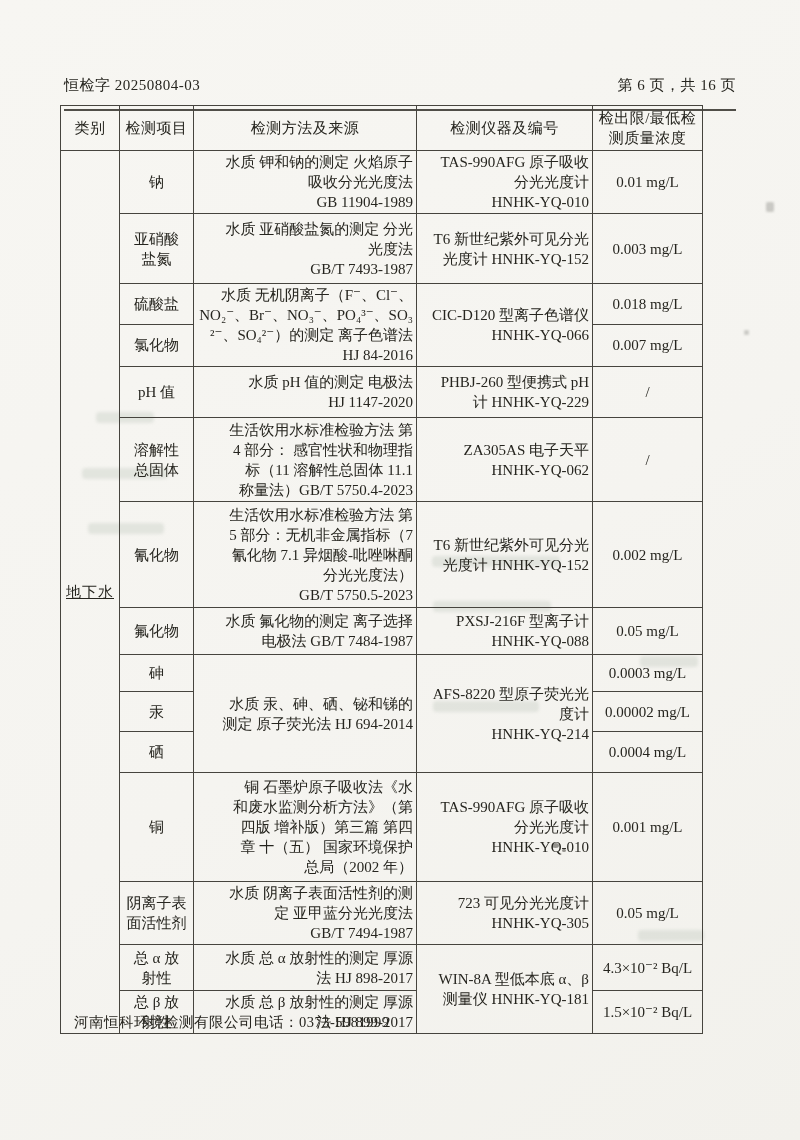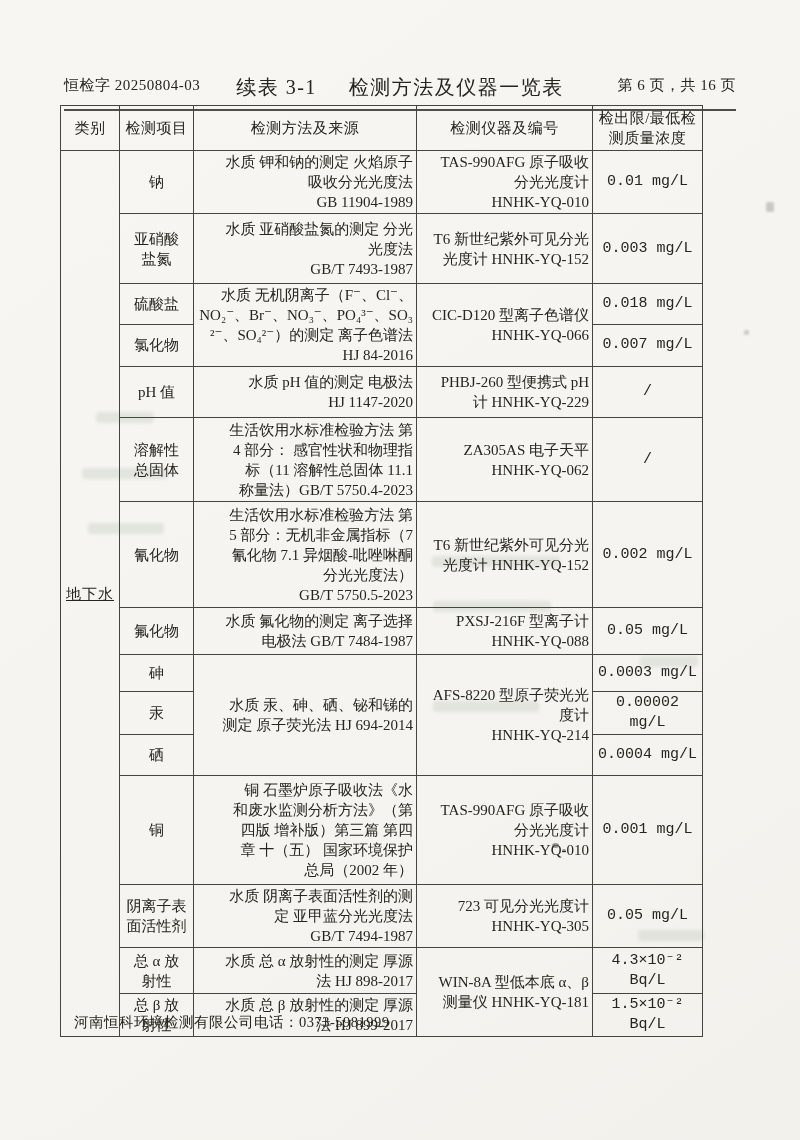"续表 3-1" div.table-title { html: <div> <span>续表 3-1</span> <span>检测方法及仪器一览表</span> </div> -> none }
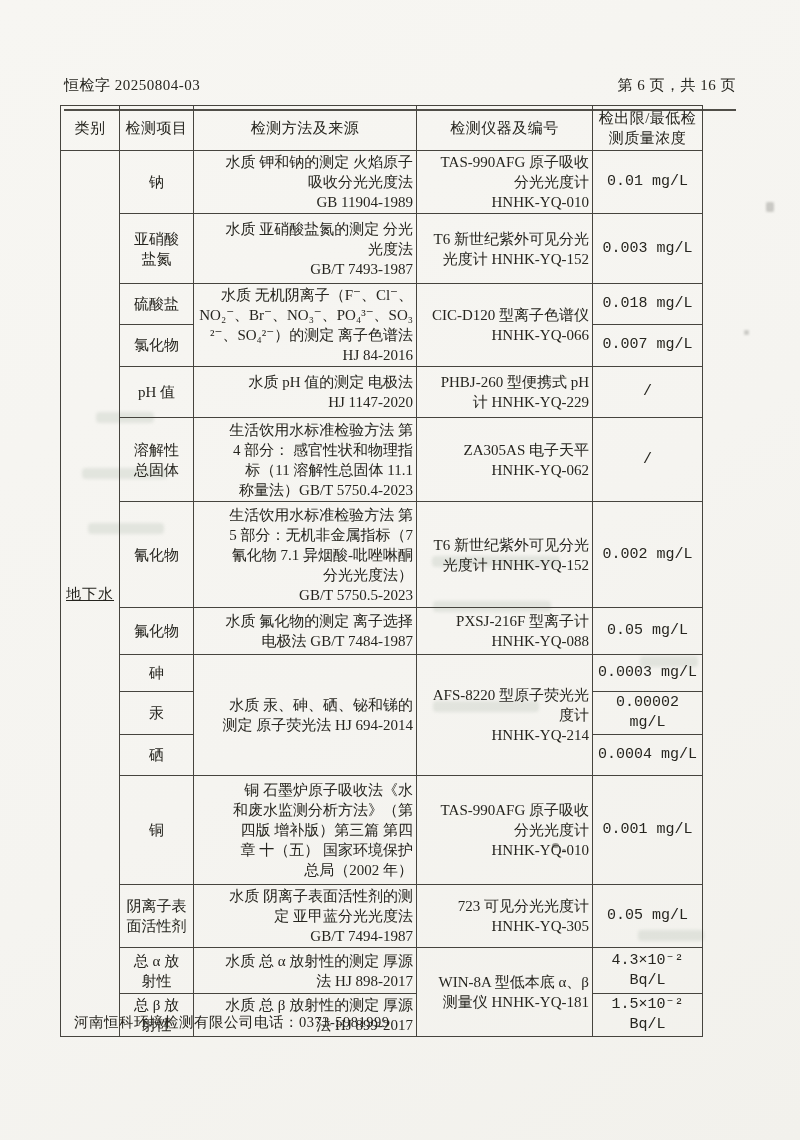"0.01 mg/L" td.limit-cell { font-family: Liberation Mono, monospace -> none }
